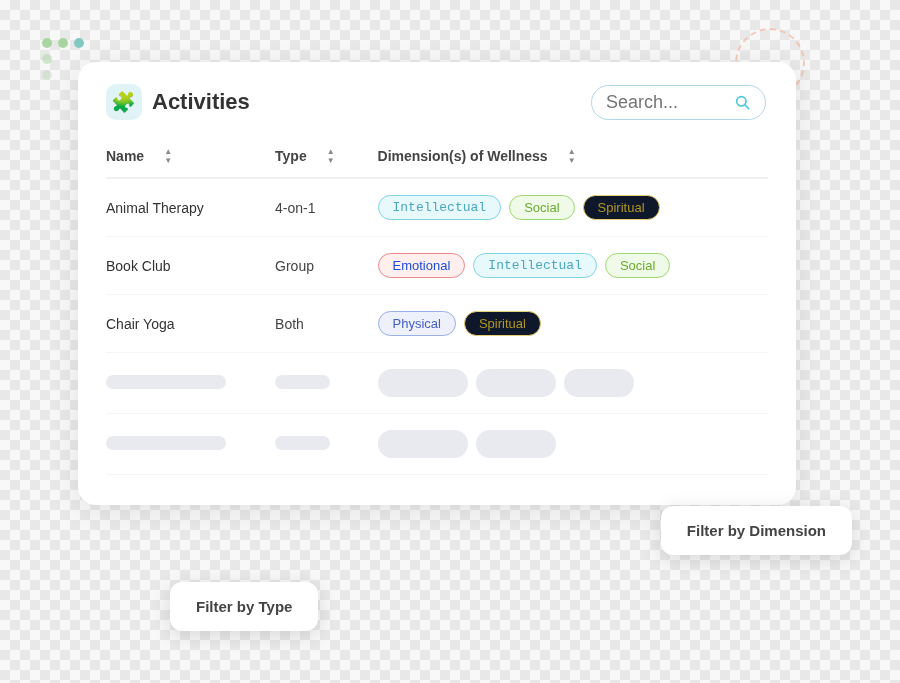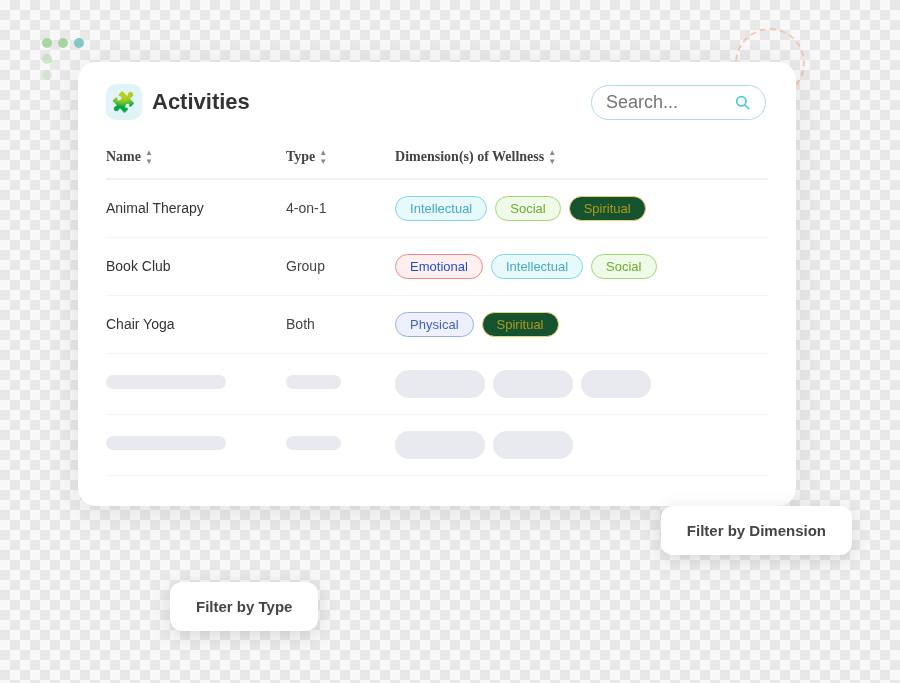"Name" .th-sort { align-items: center -> none; font-family: Liberation Serif, serif -> none; gap: 4px -> 20px }
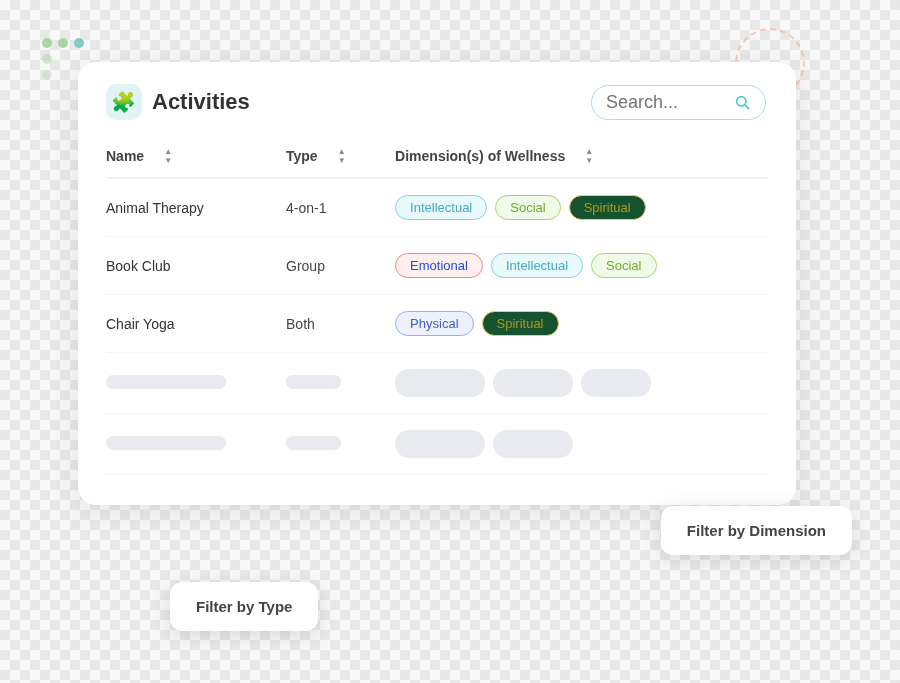"Intellectual" .tag-intellectual { font-family: none -> Liberation Mono, monospace }
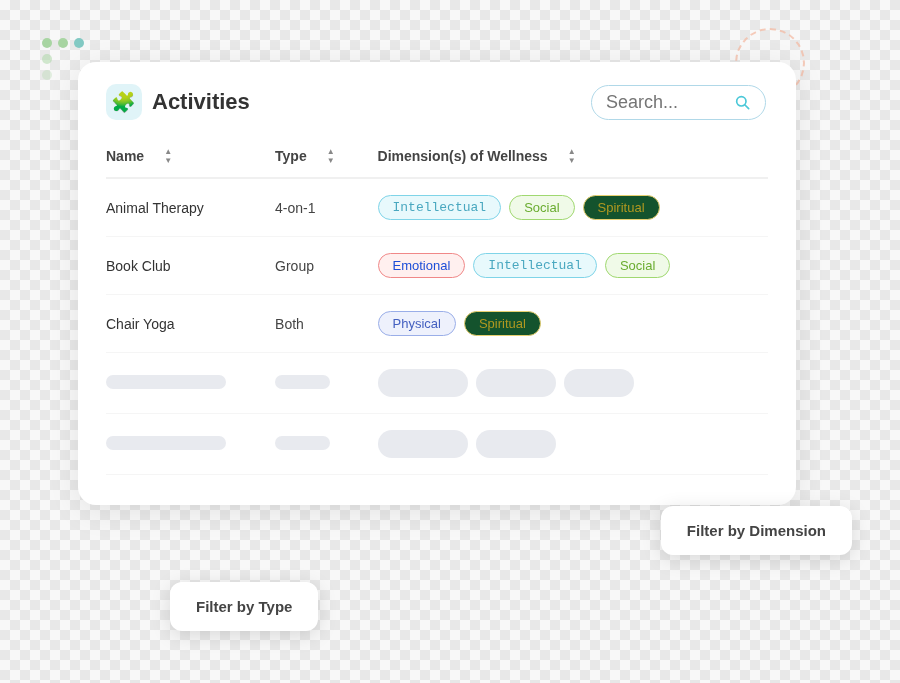"Spiritual" .tag-spiritual { background: #14532d -> #0f172a }
